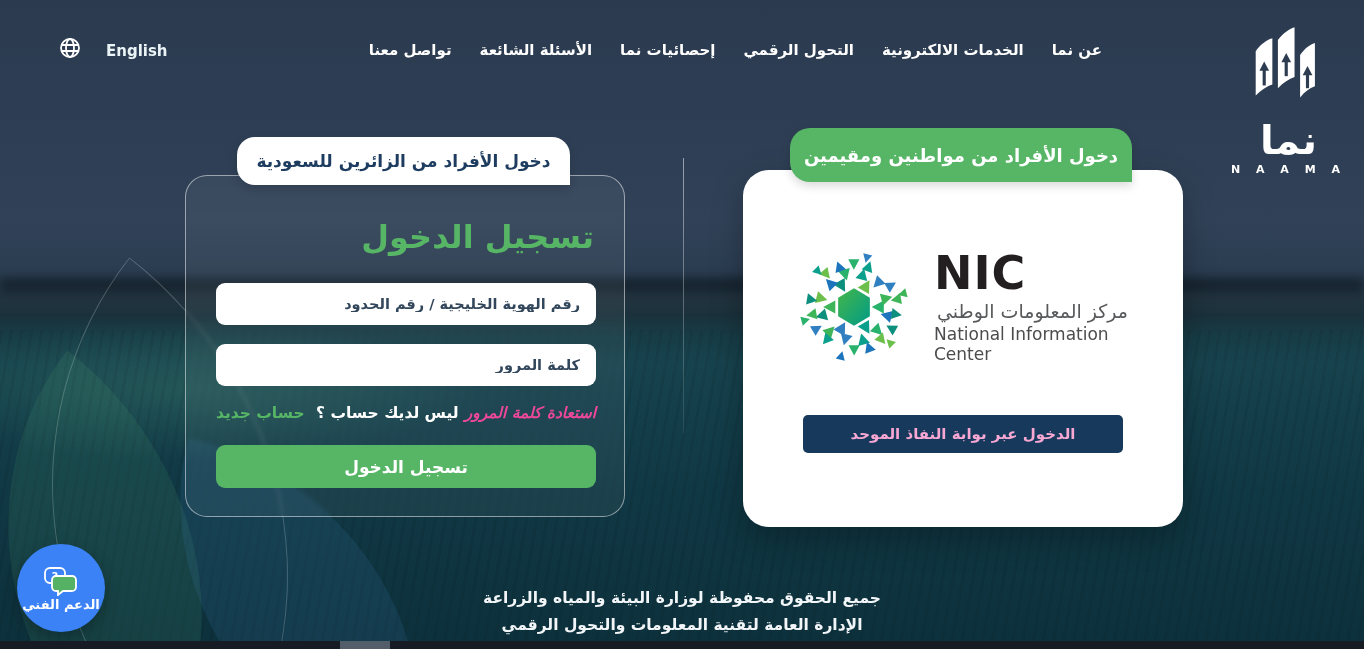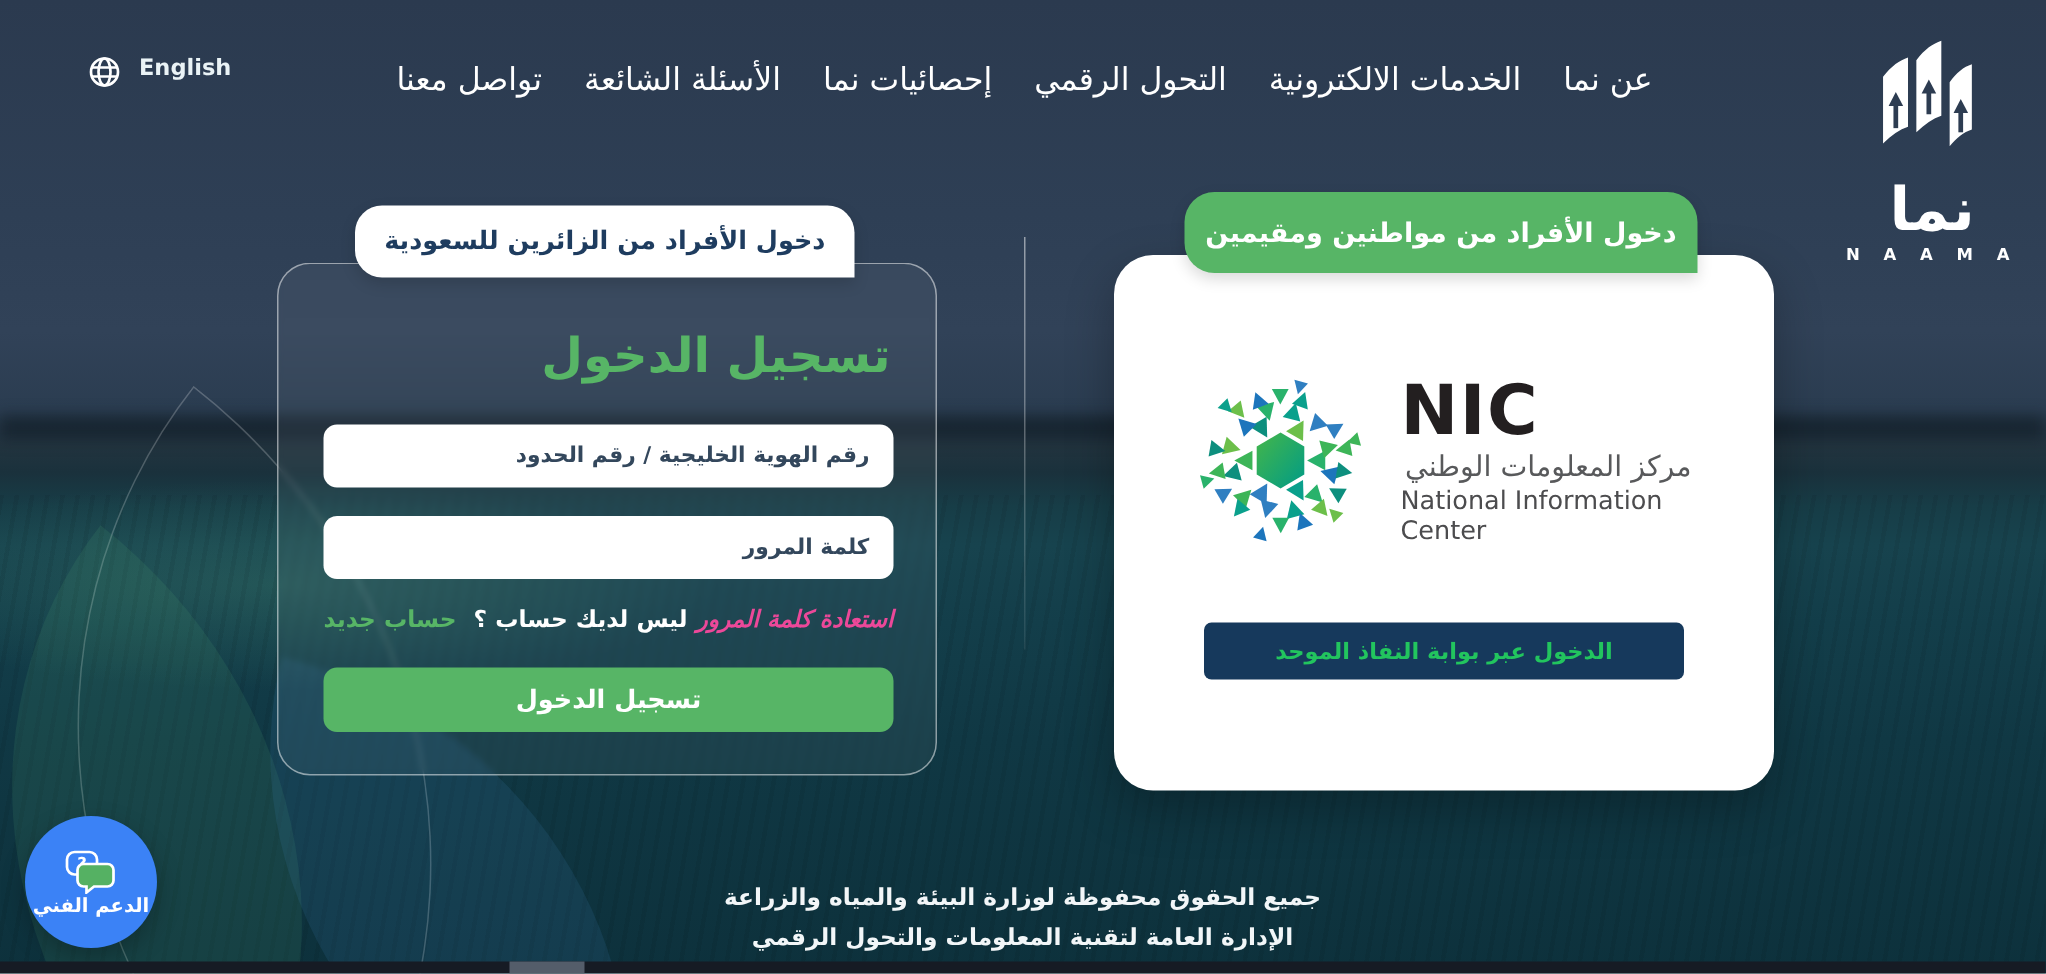"English" .lang-switch { align-items: flex-start -> flex-end; gap: 11px -> 24px }
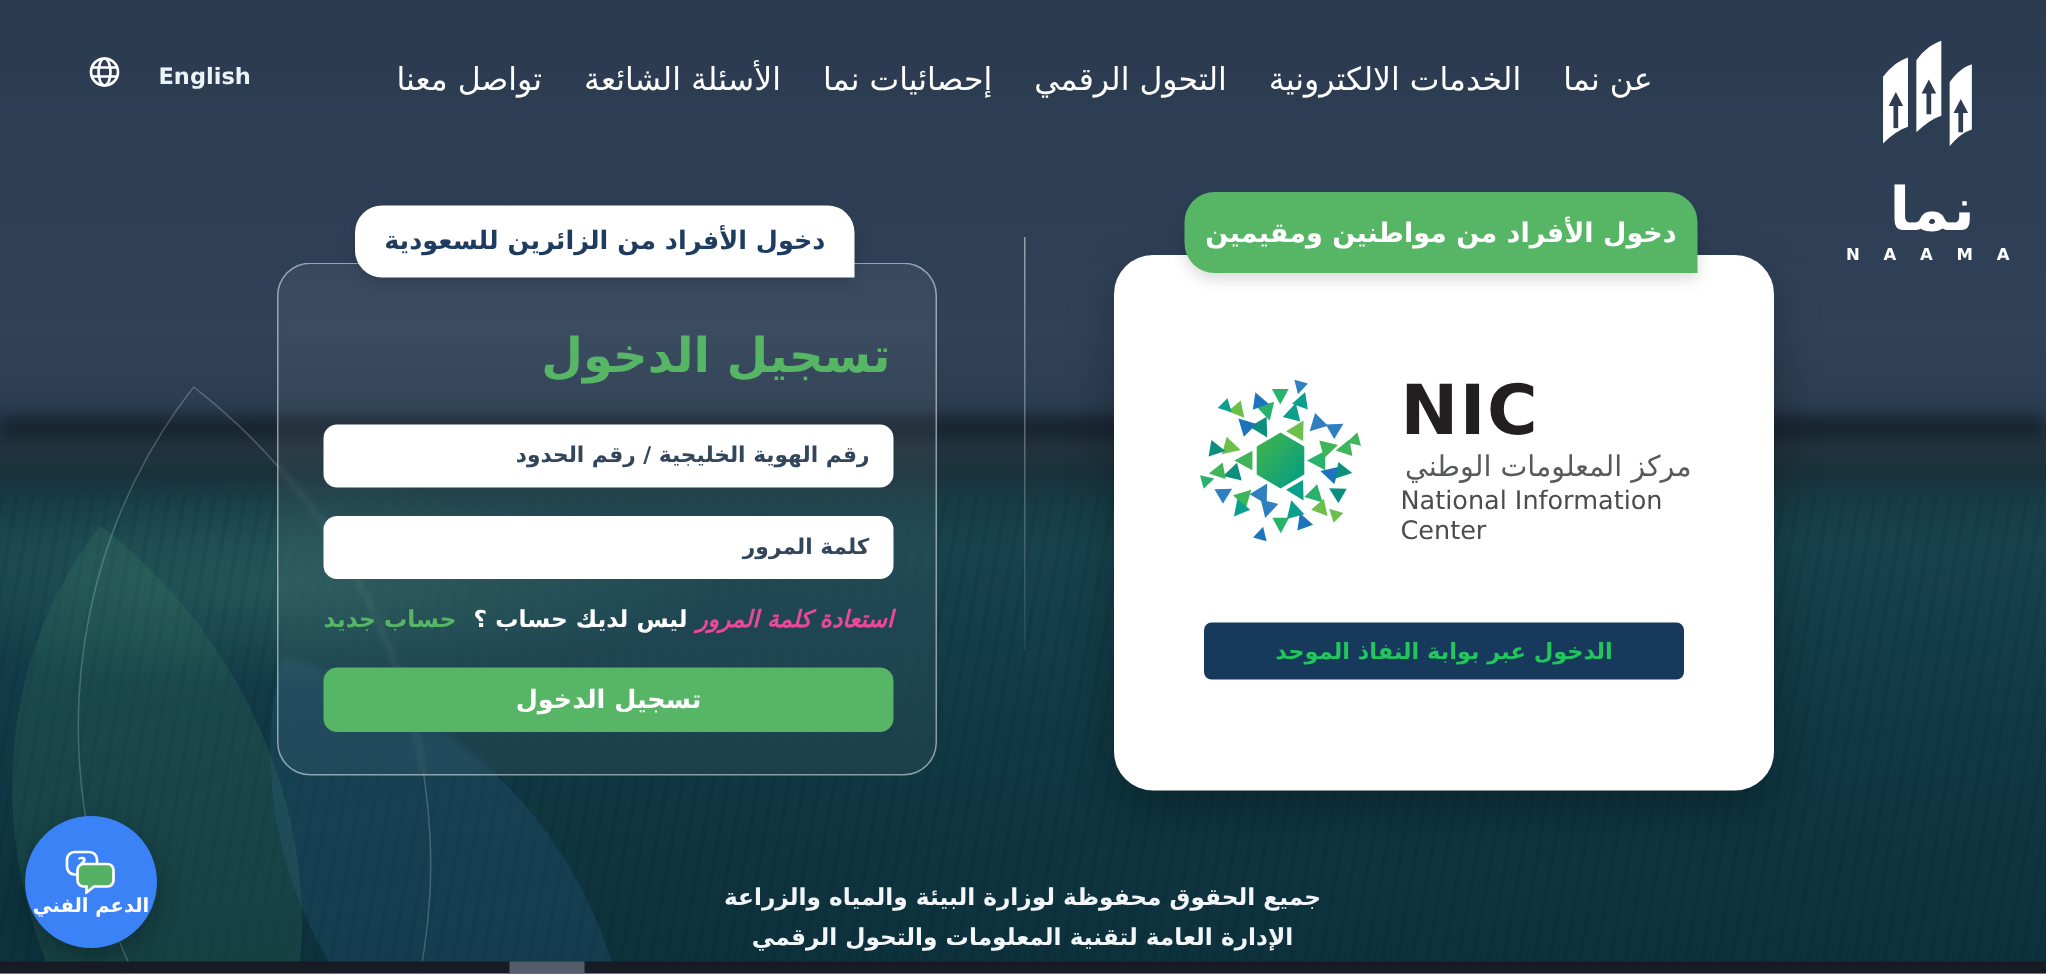"تواصل معنا" .main-nav a { font-size: 21px -> 15px; font-weight: 400 -> 700 }
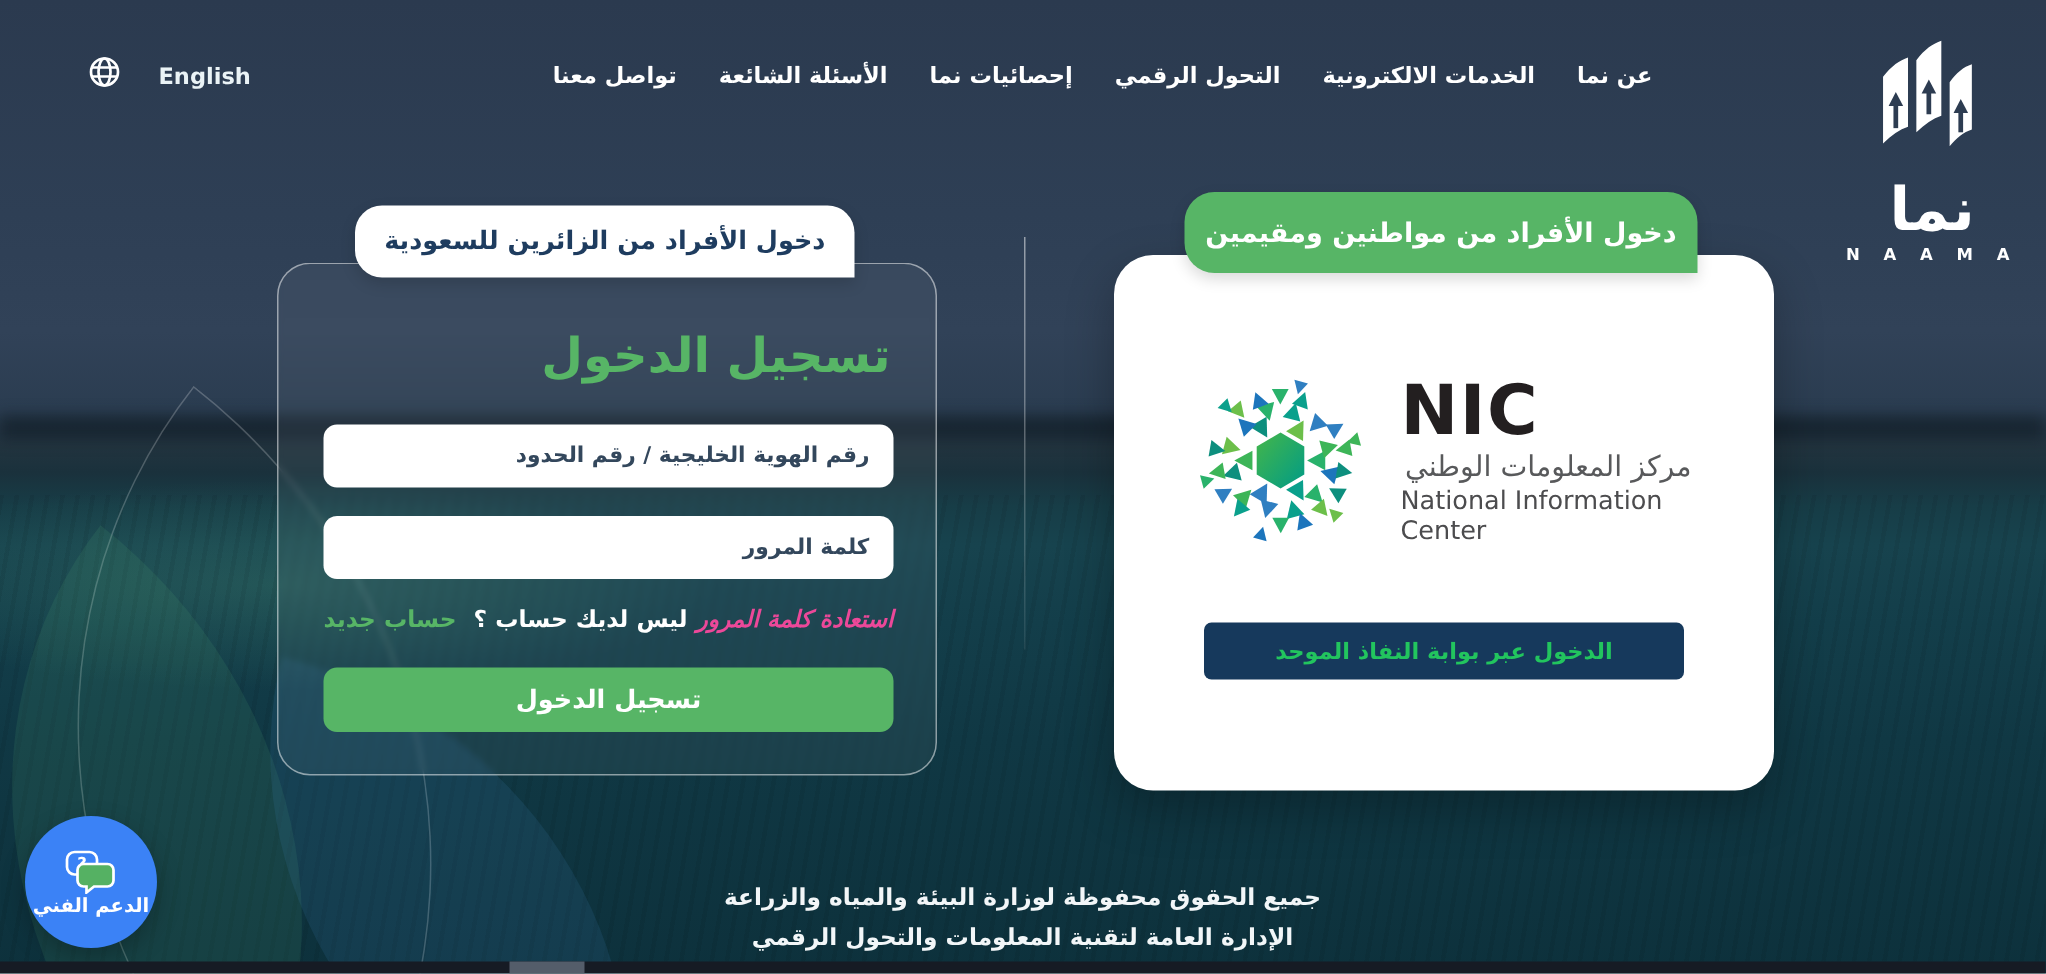"الدخول عبر بوابة النفاذ الموحد" .sso-button { color: #22c55e -> #f9a8d4 }
